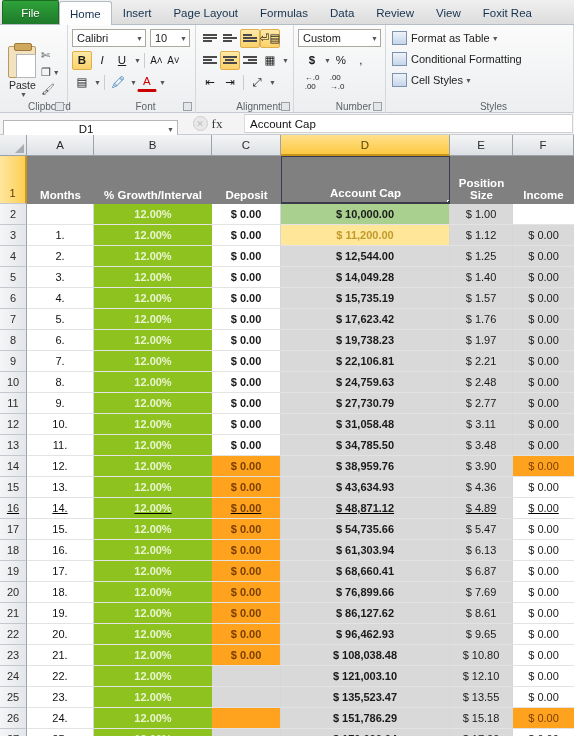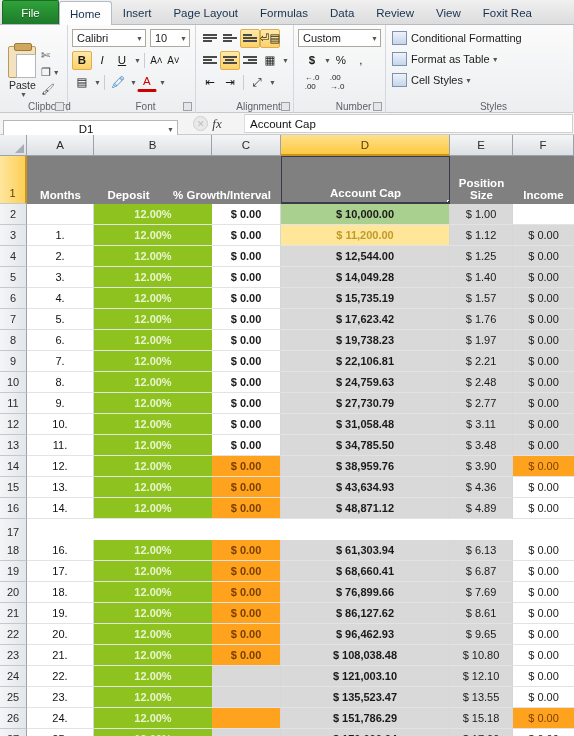"Conditional Formatting" div.stylerow { order: before "Format as Table" -> after "Format as Table" }
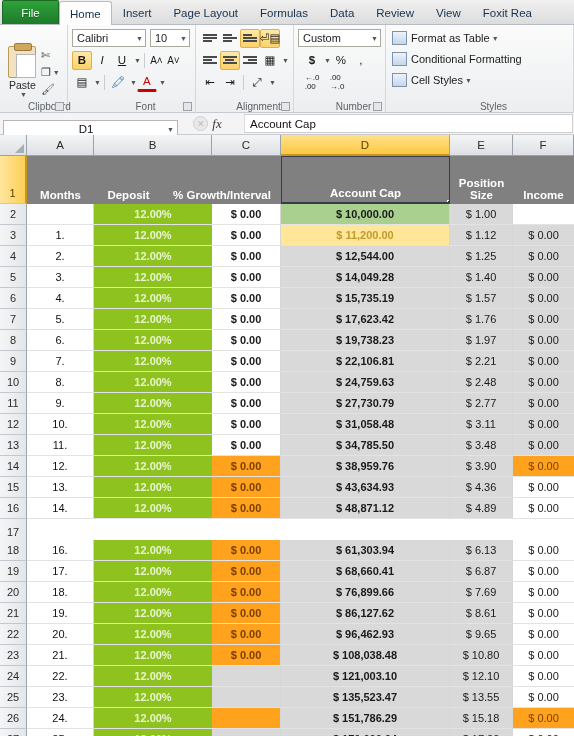"fx" .fx { font-style: italic -> none }
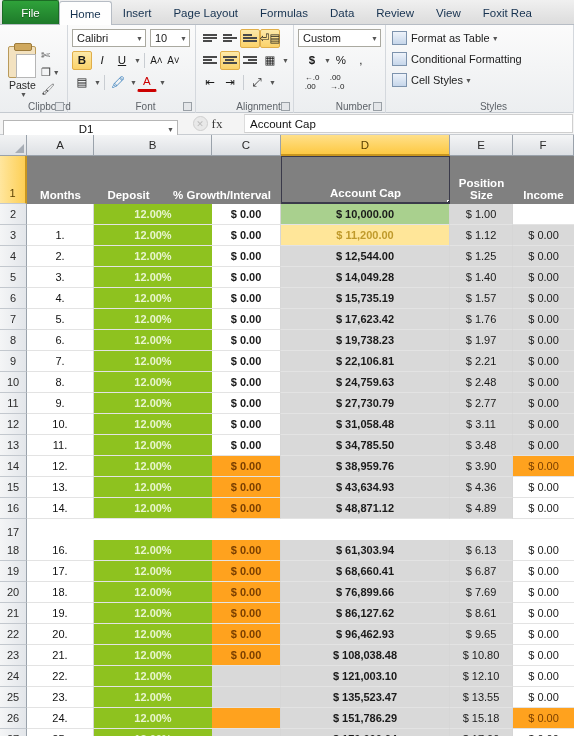"Deposit" div.c { order: before "% Growth/Interval" -> after "% Growth/Interval" }
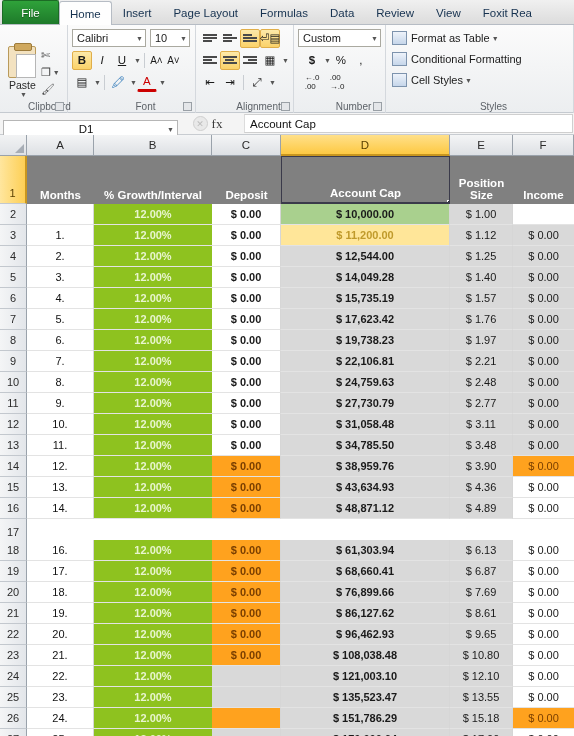"16" div.r { text-decoration: none -> underline }
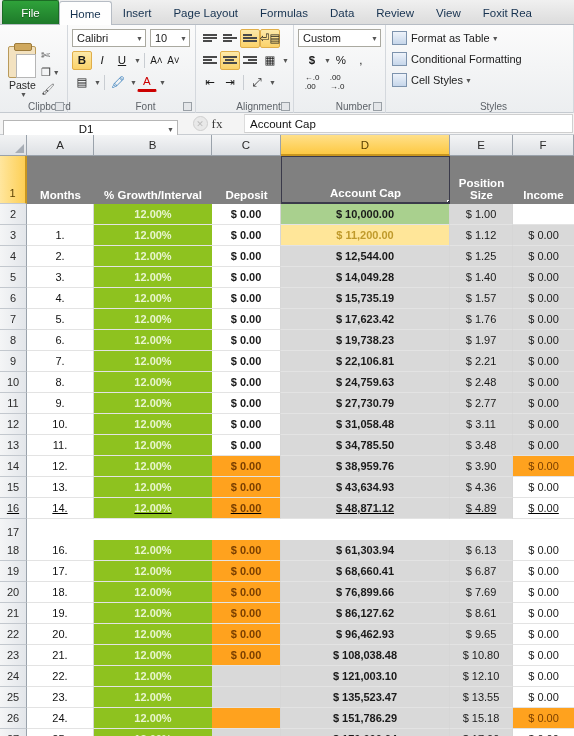"17" div.r { flex-direction: column -> none }
